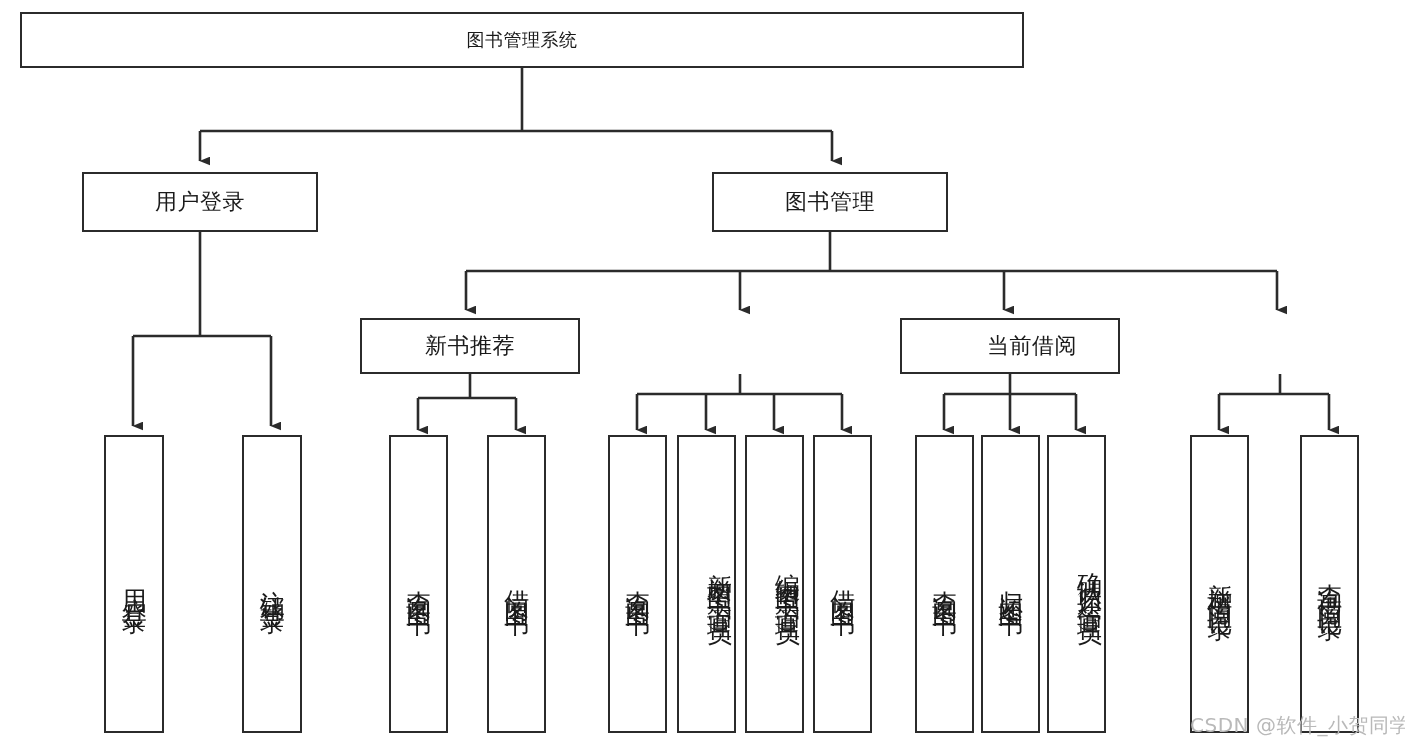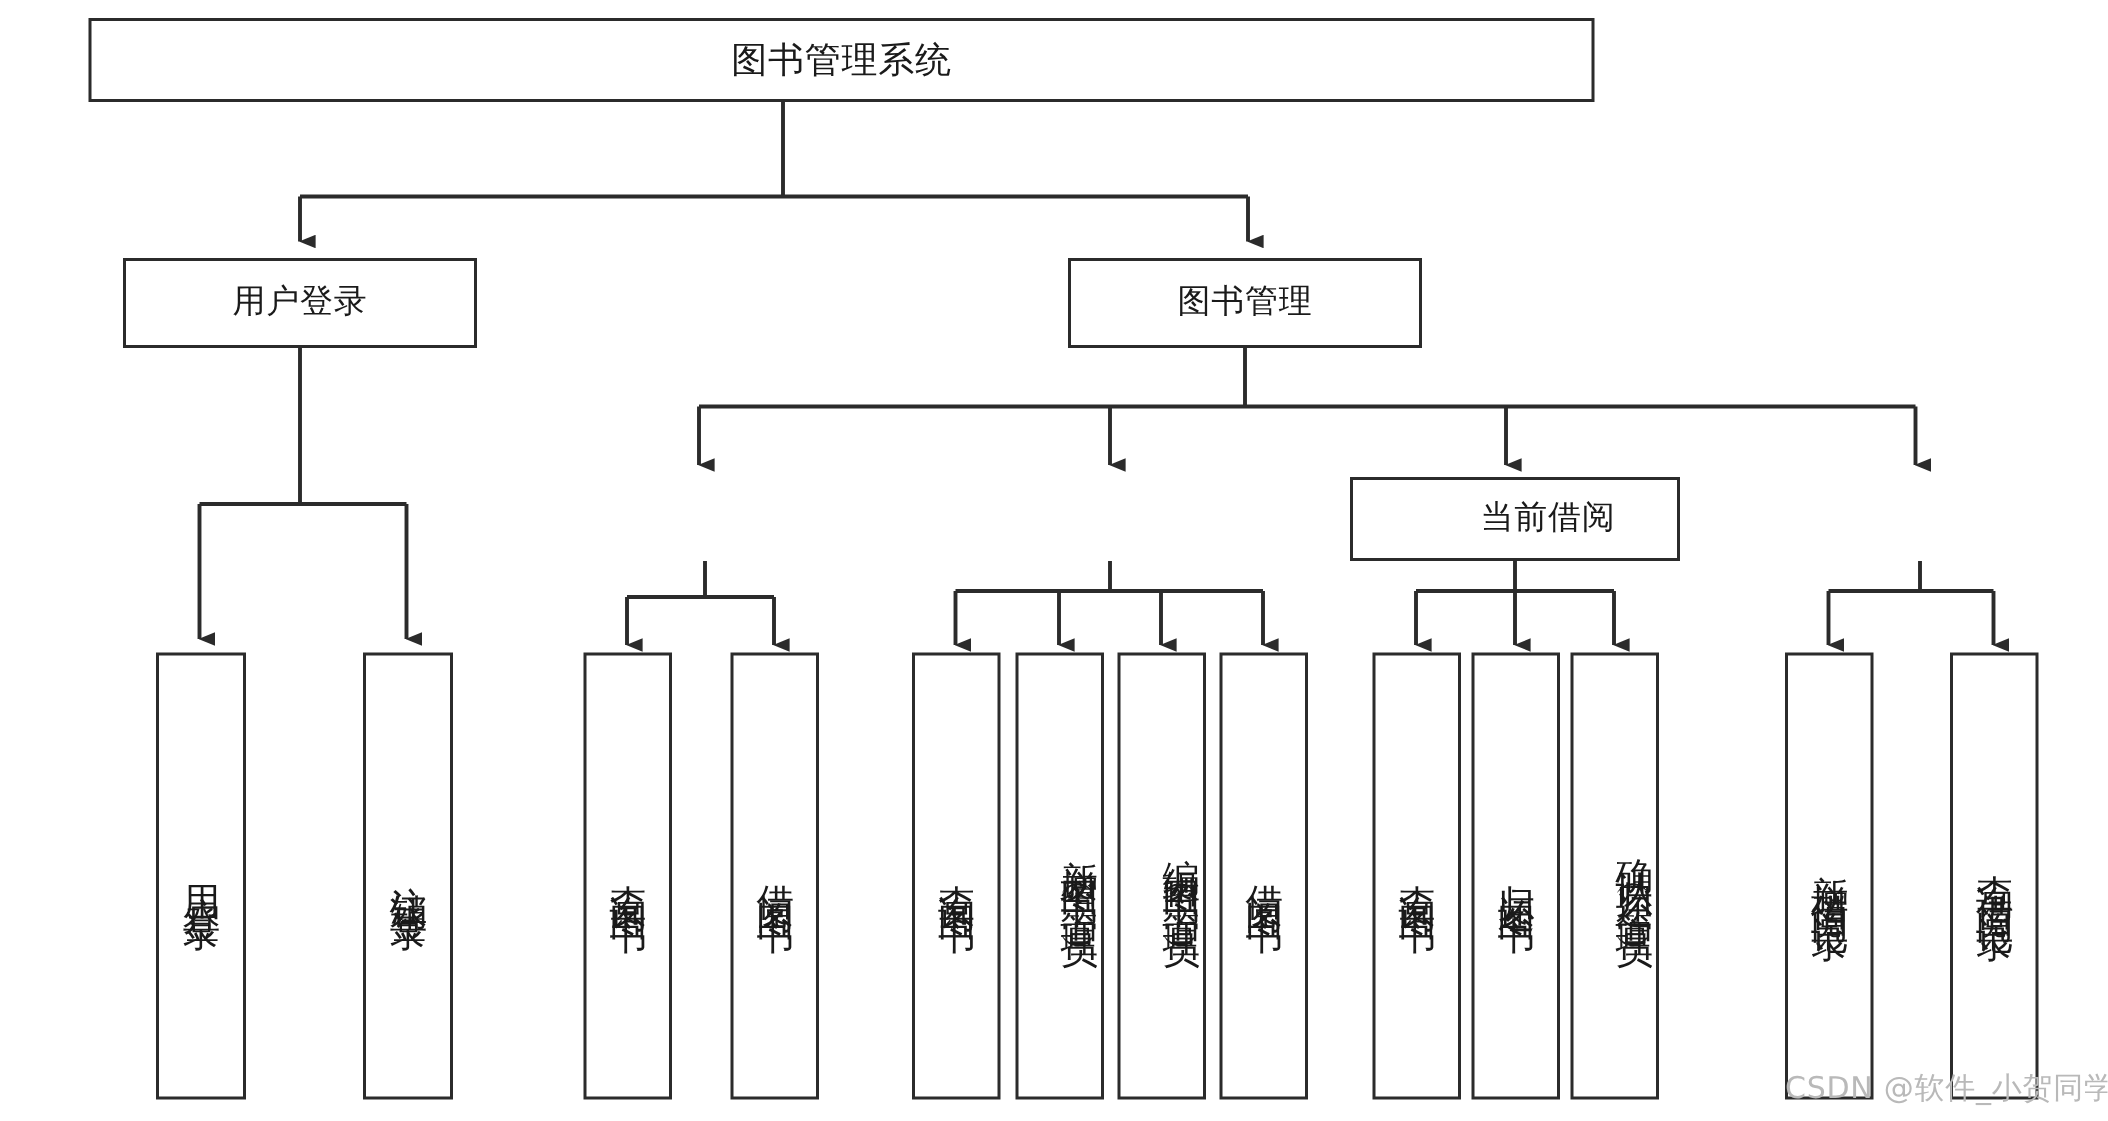"图书管理系统" .node-root { font-size: 24px -> 18px; margin-left: 39px -> none }
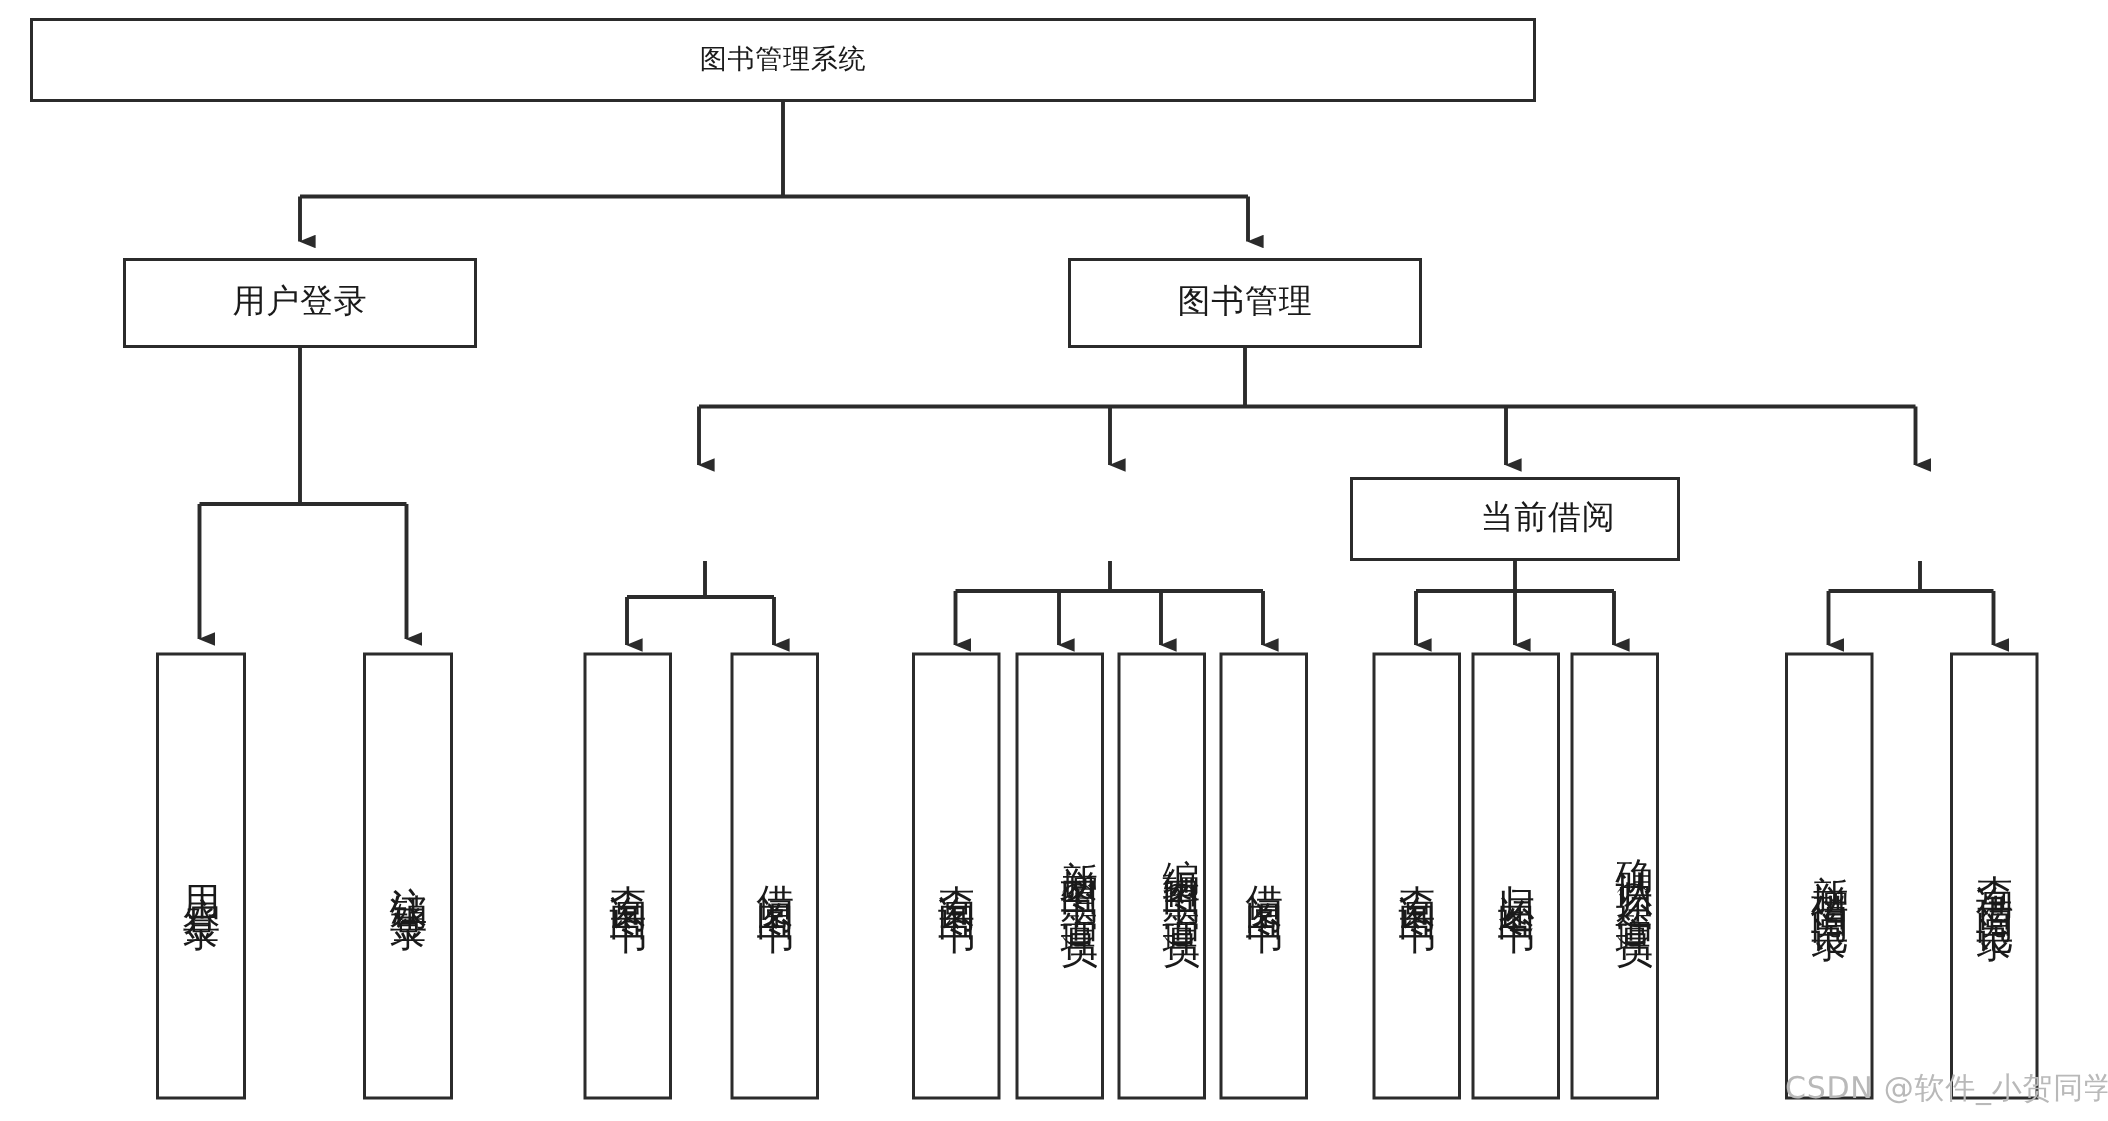"新书推荐" div.node { html: none -> <div>新书推荐</div> }
